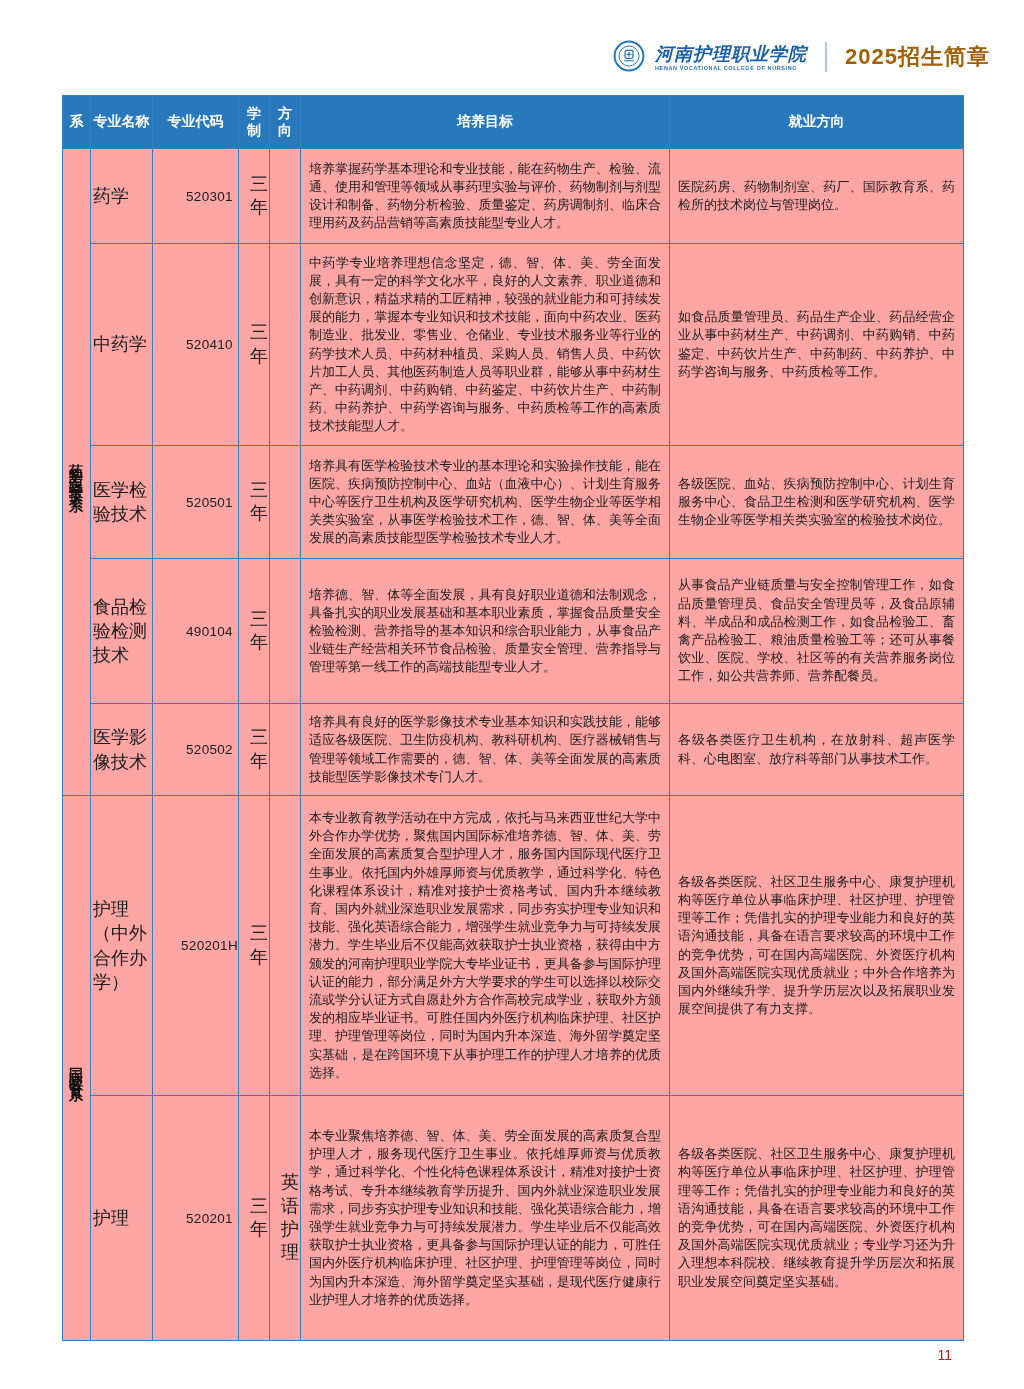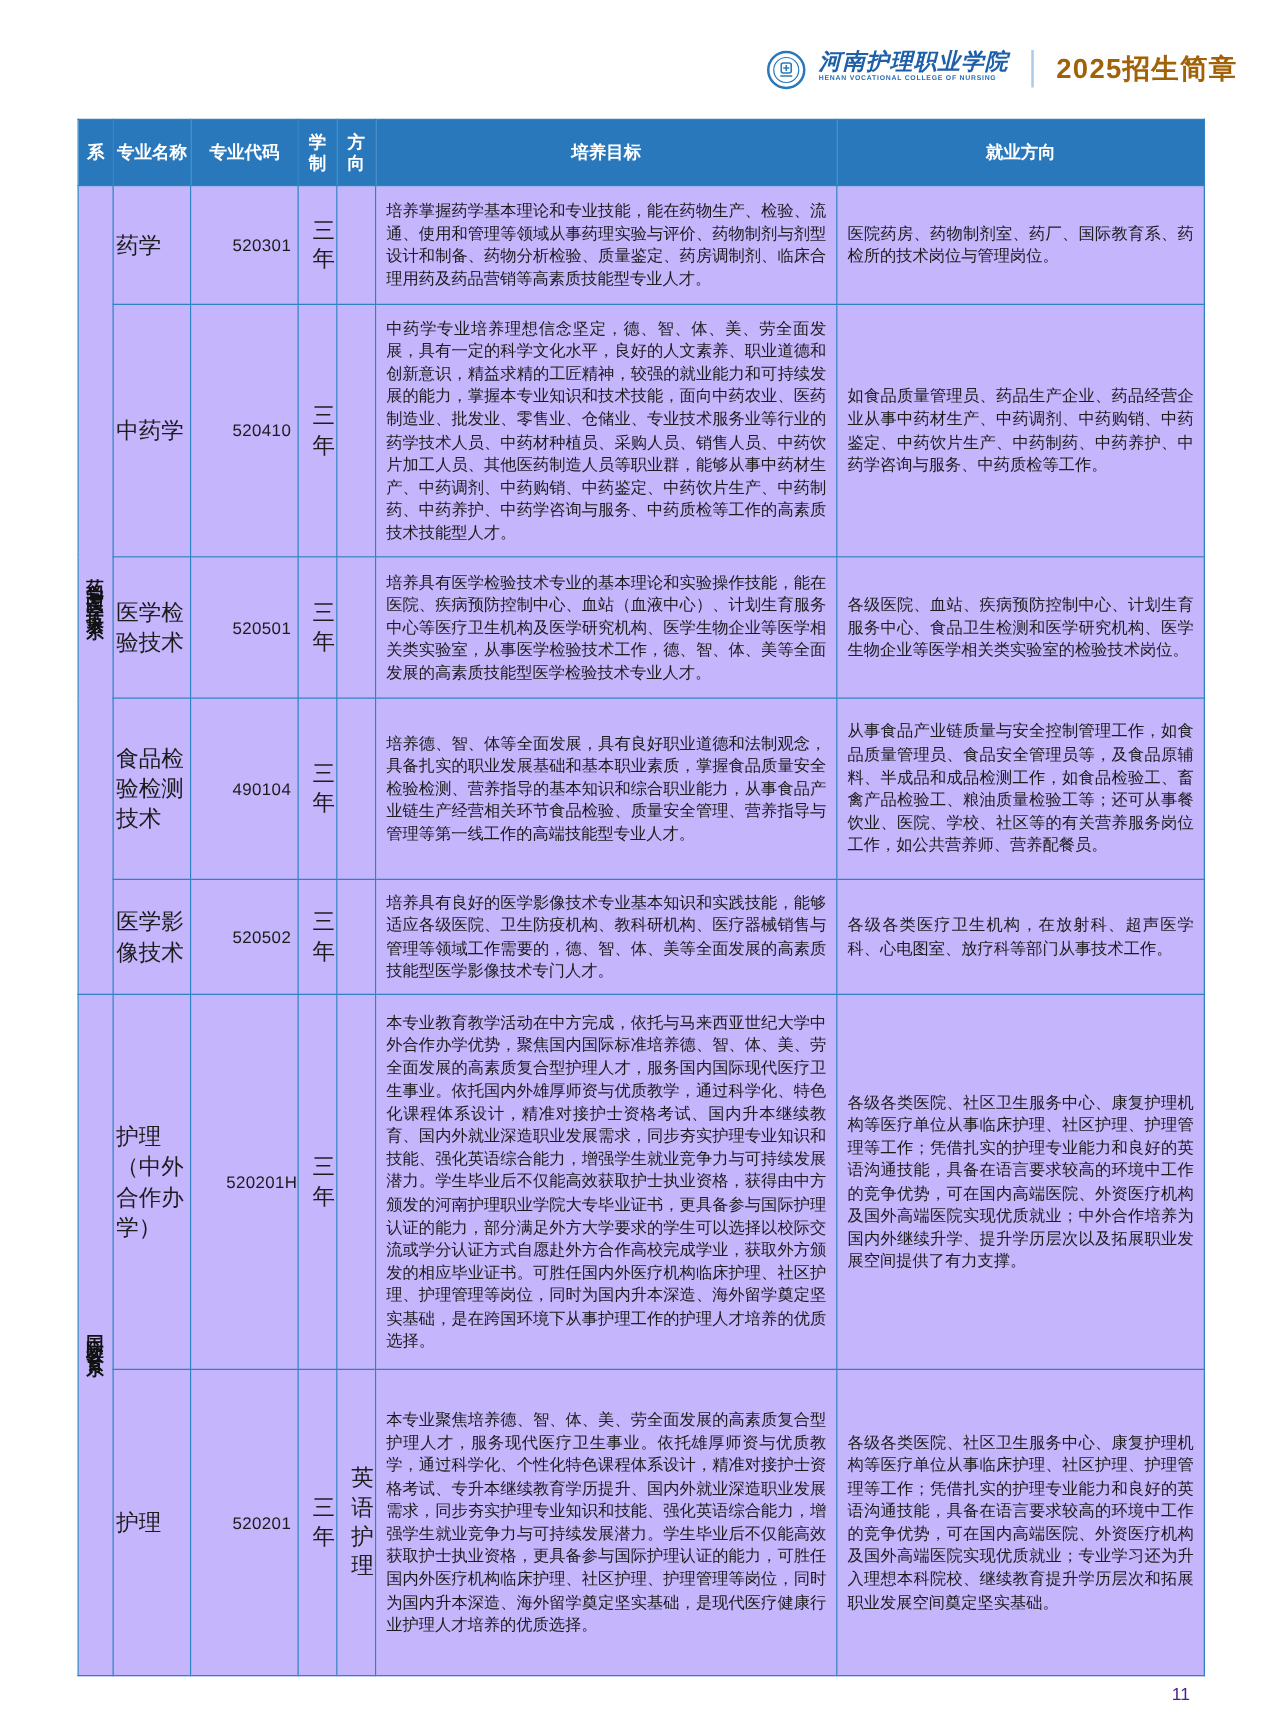"河南护理职业学院" .brand { align-items: flex-start -> flex-end }
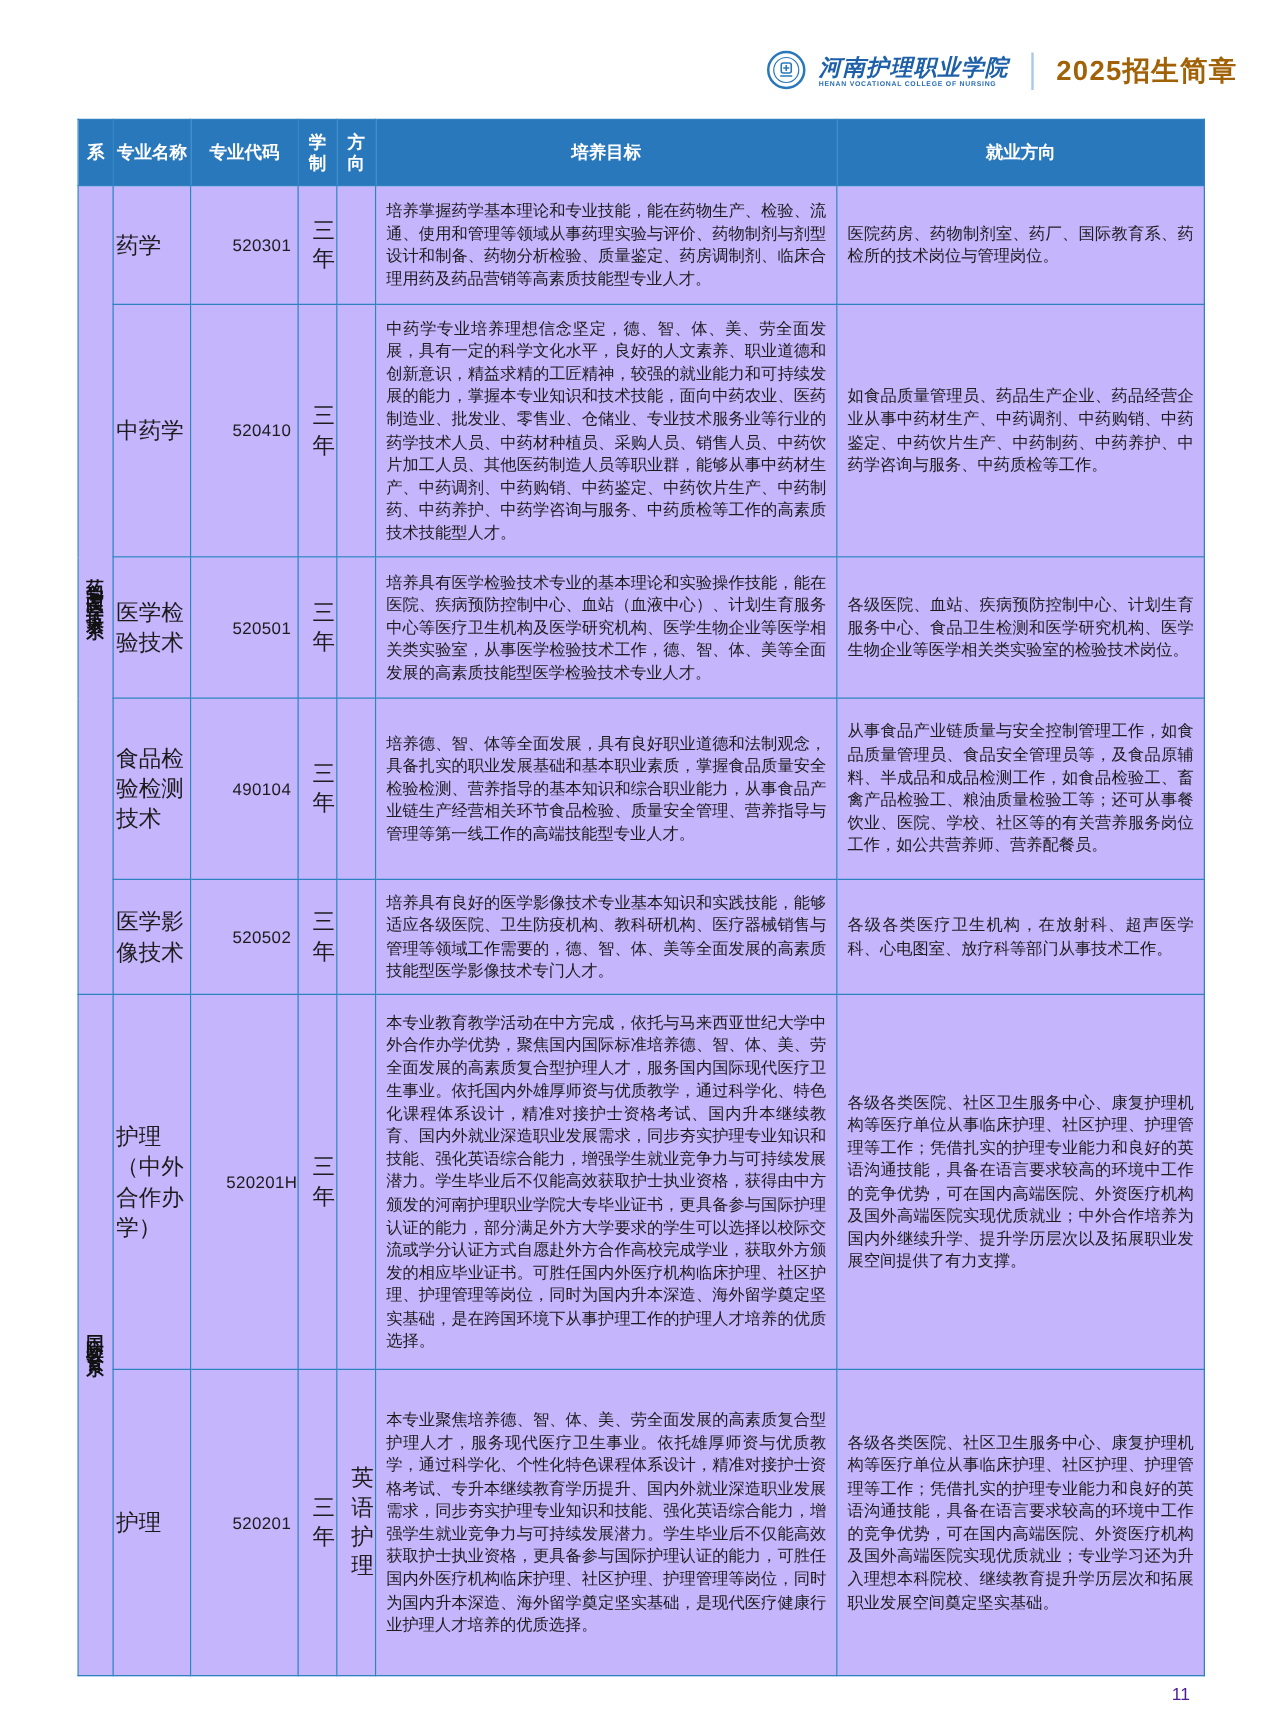"培养掌握药学基本理论和专业技能，能在药物生产、检验、流通、使用和管理等领域从事药" .majors tbody td { background: #c4b5fd -> #fca5a5 }
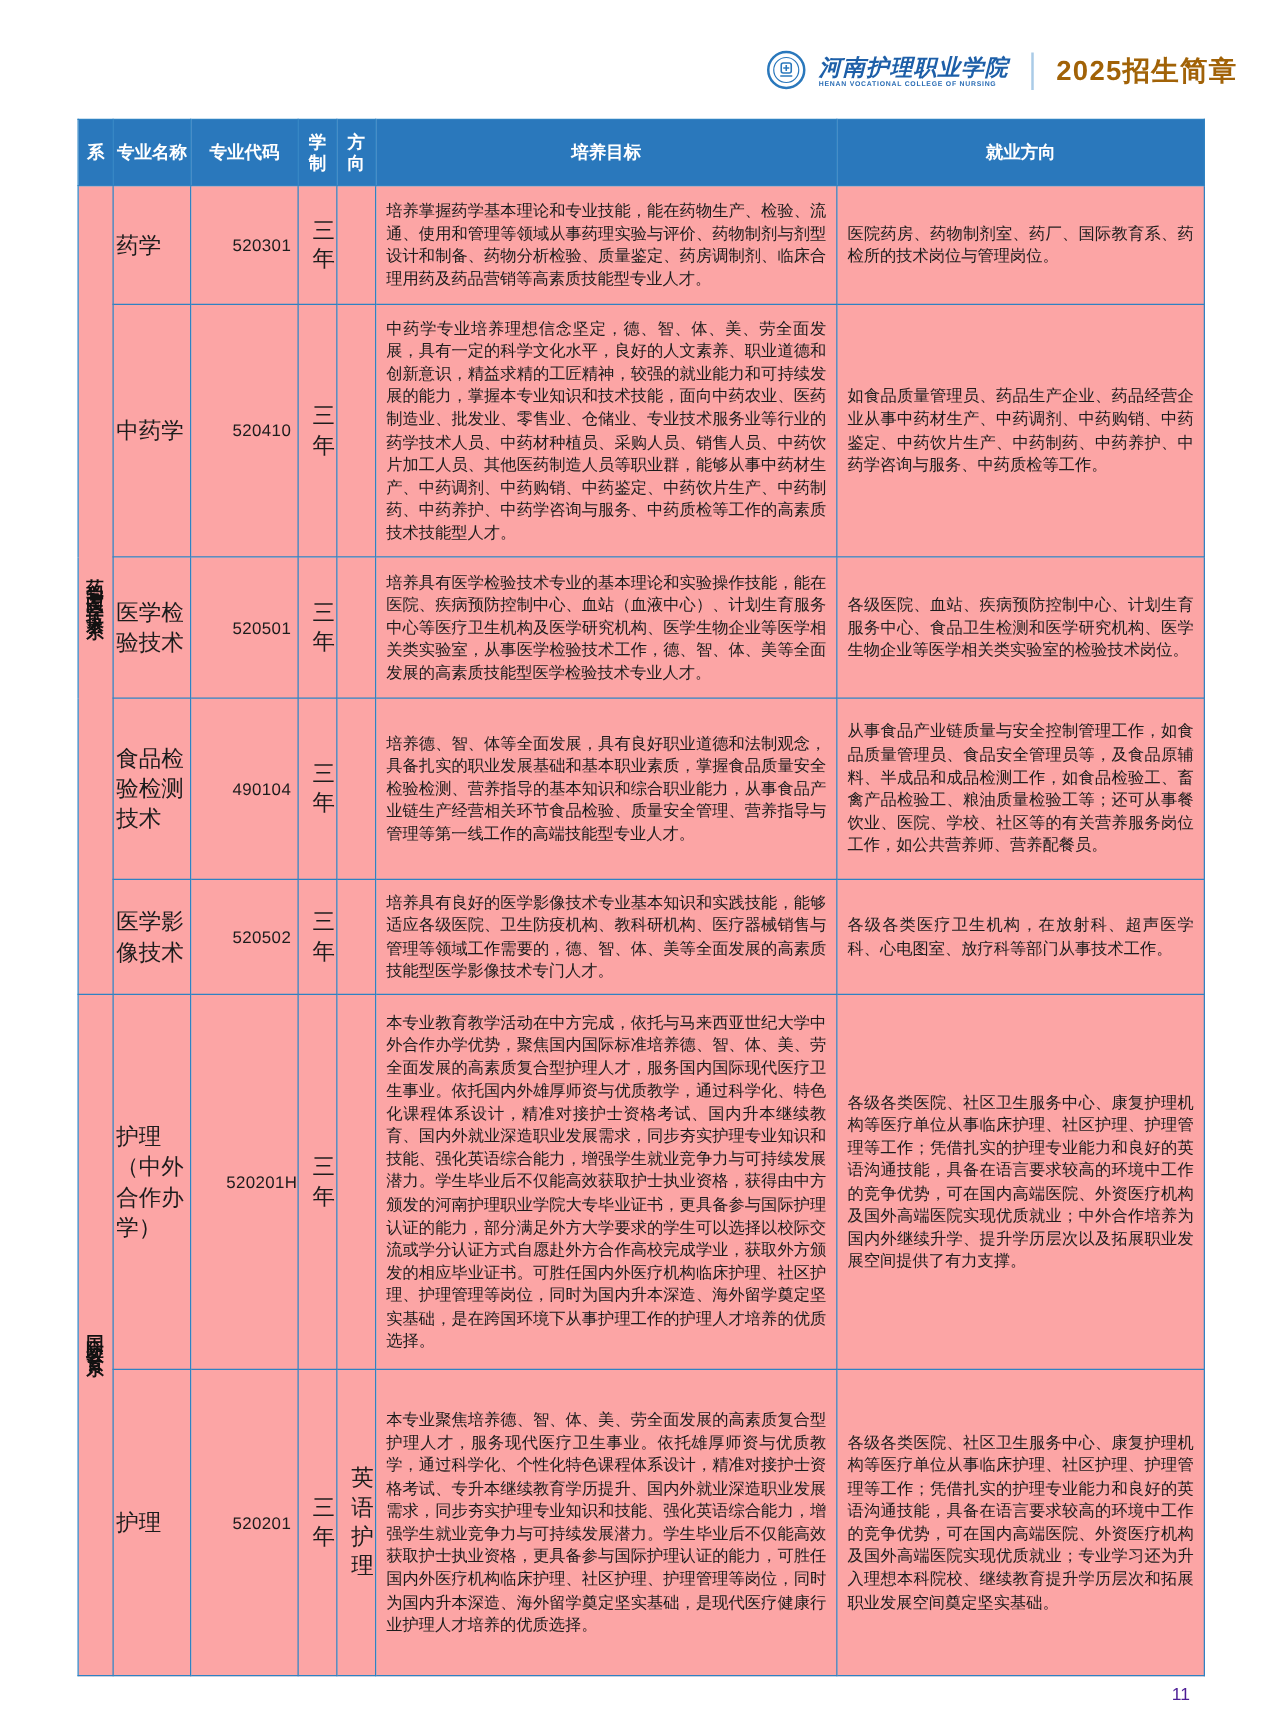"11" .page-number { color: #4c1d95 -> #b91c1c }
